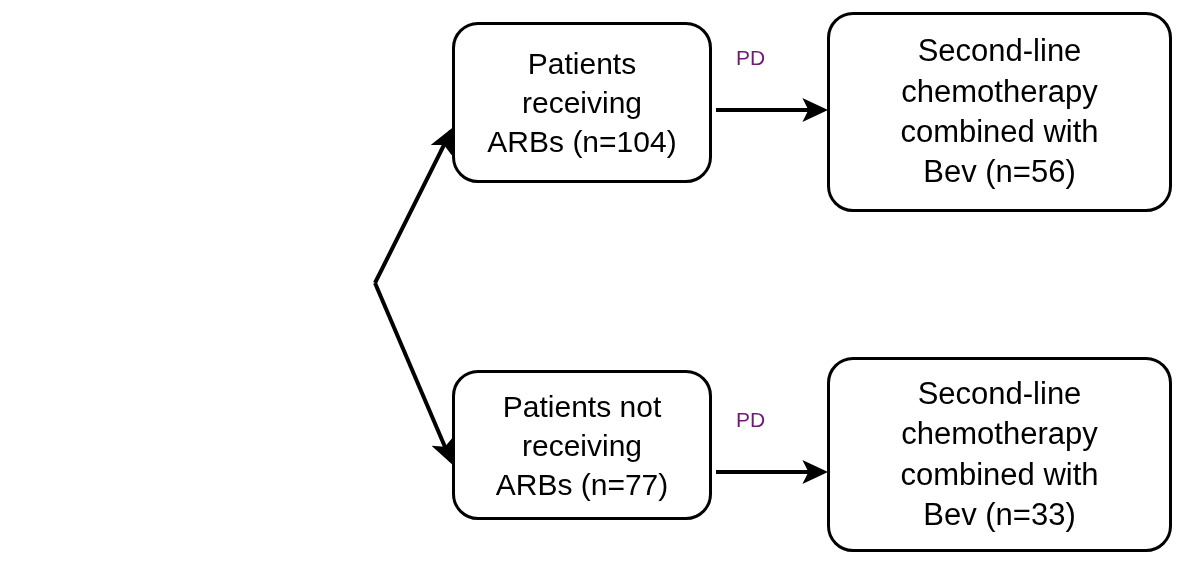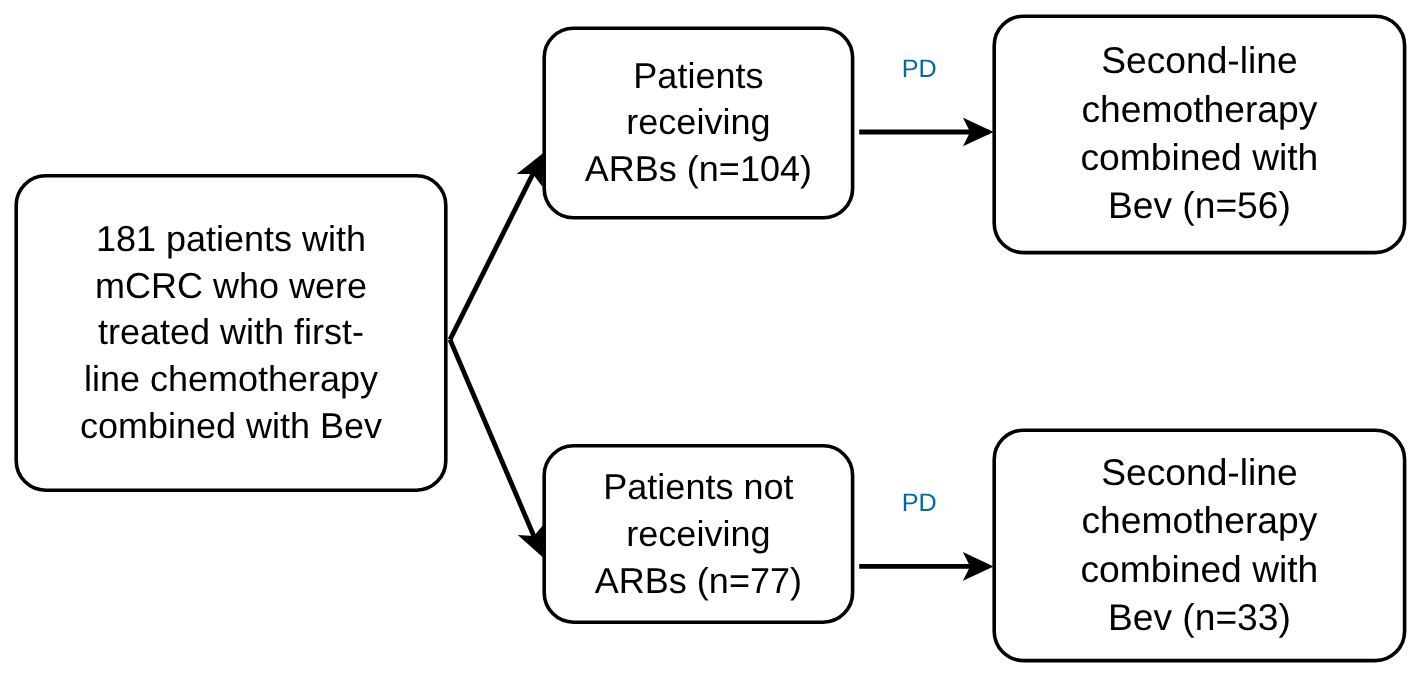"PD" .edge-label { color: #0369a1 -> #701a75; text-align: center -> left }
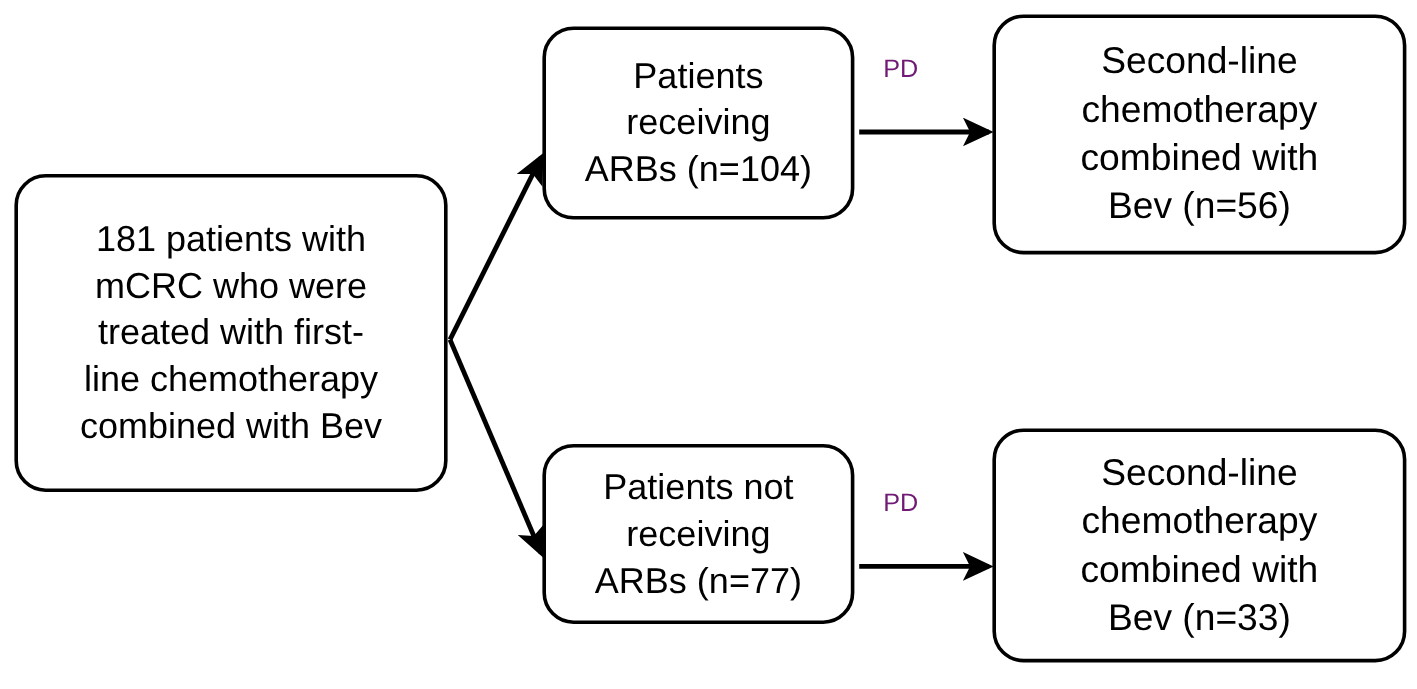"181 patients with" div.node { html: <div> <span>181 patients with mCRC who were treated with first- line chemotherapy combined with Bev</span> </div> -> none }
